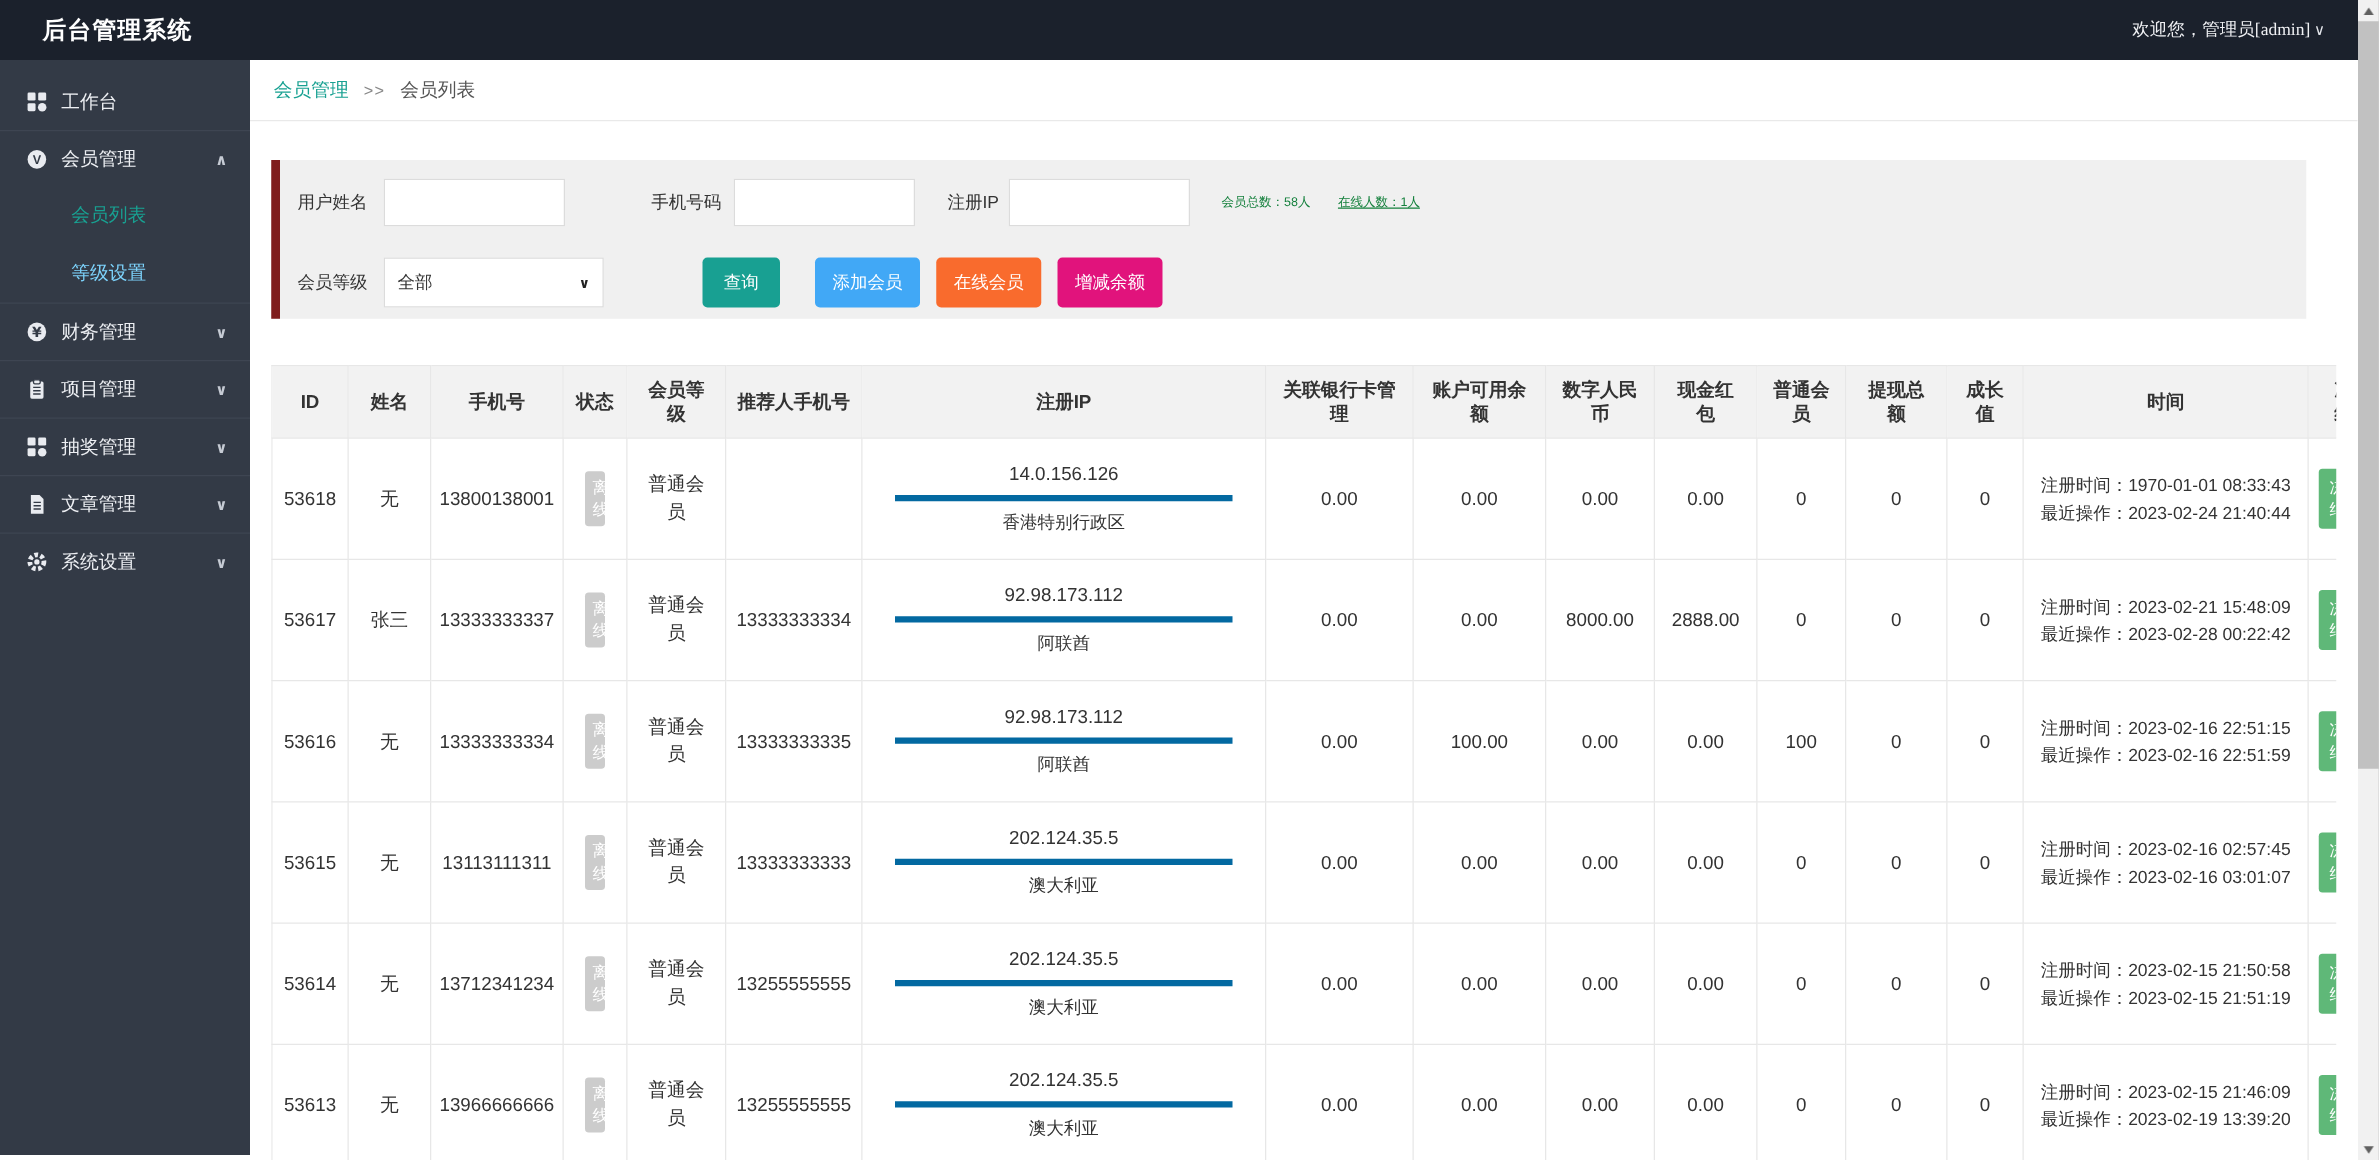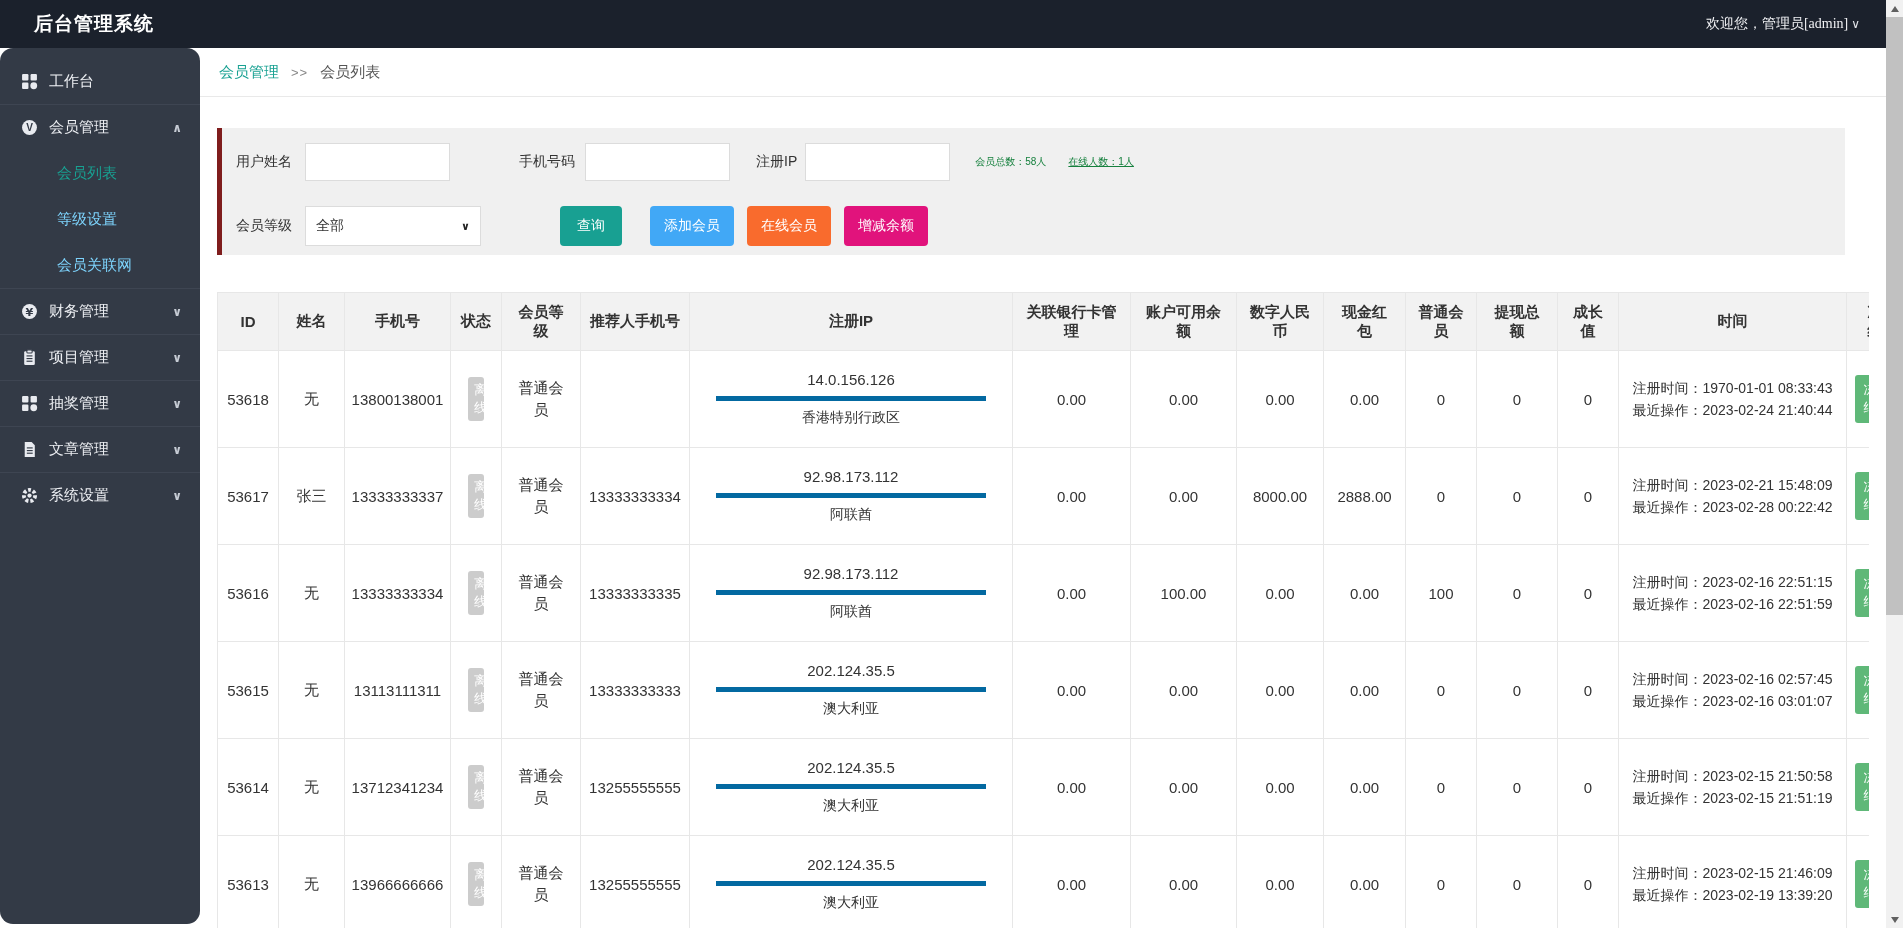"工作台" .sidebar { border-radius: 13px -> none }
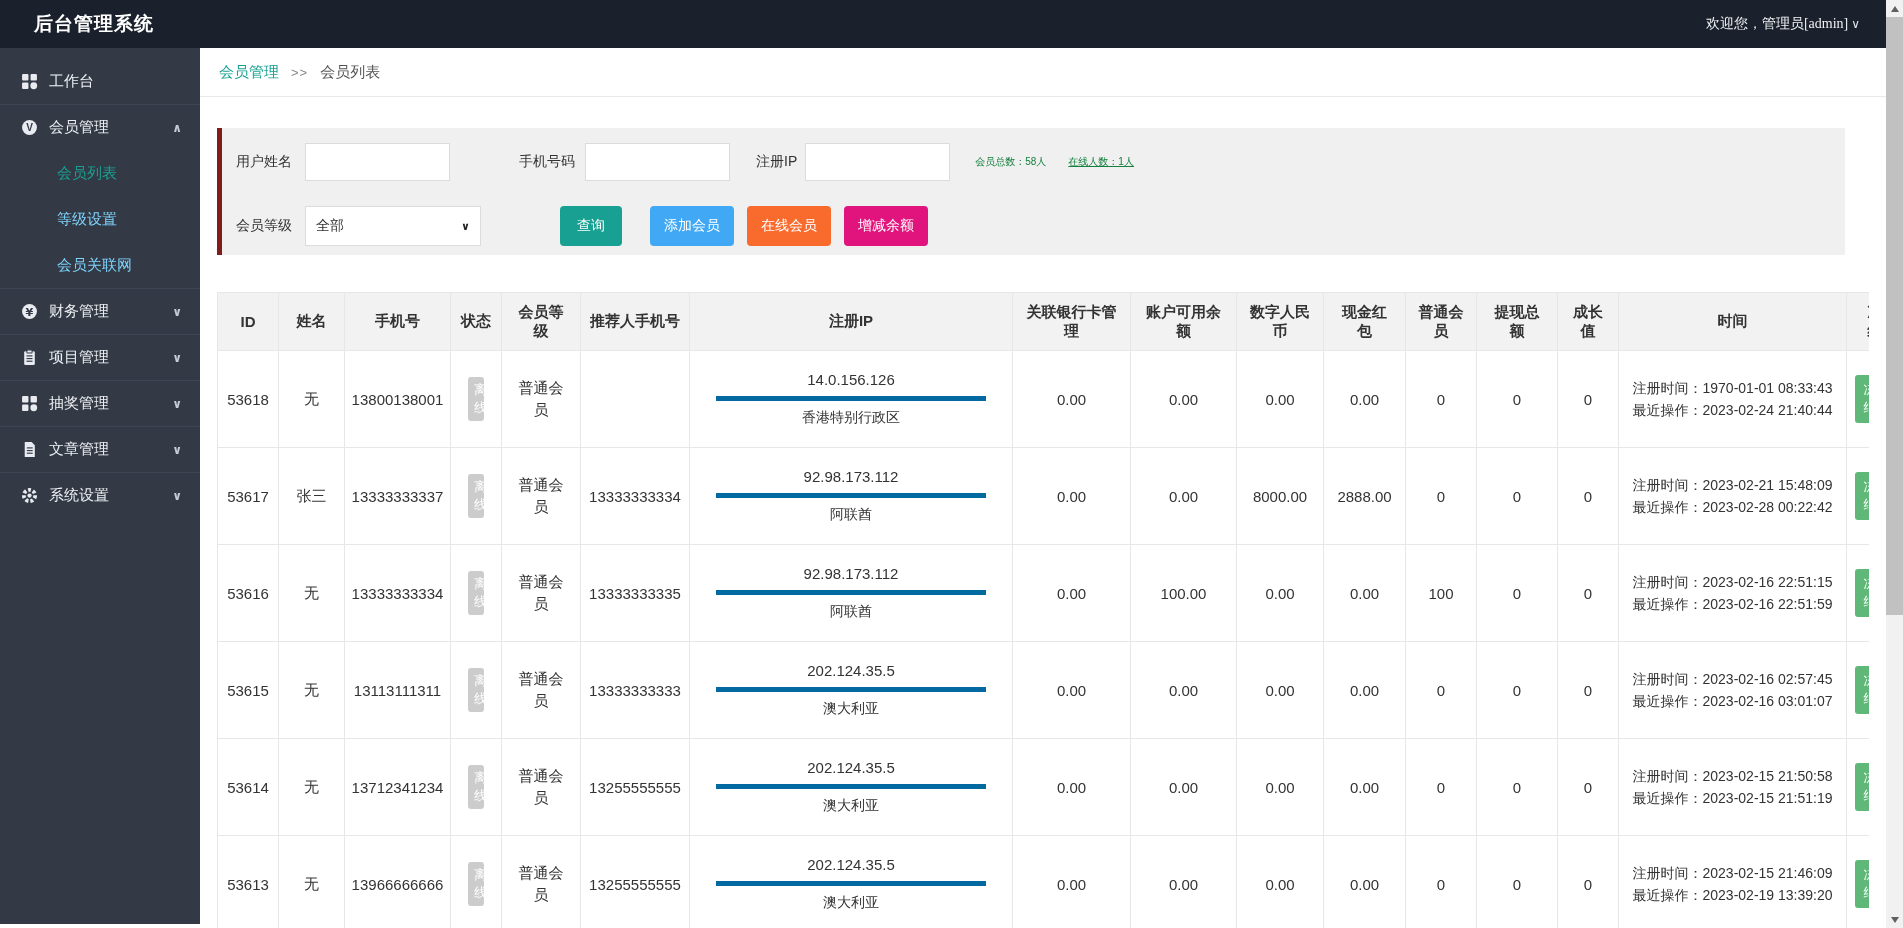"用户姓名" .filter-panel { border-left: 5px solid #7f1d1d -> 7px solid #7f1d1d }
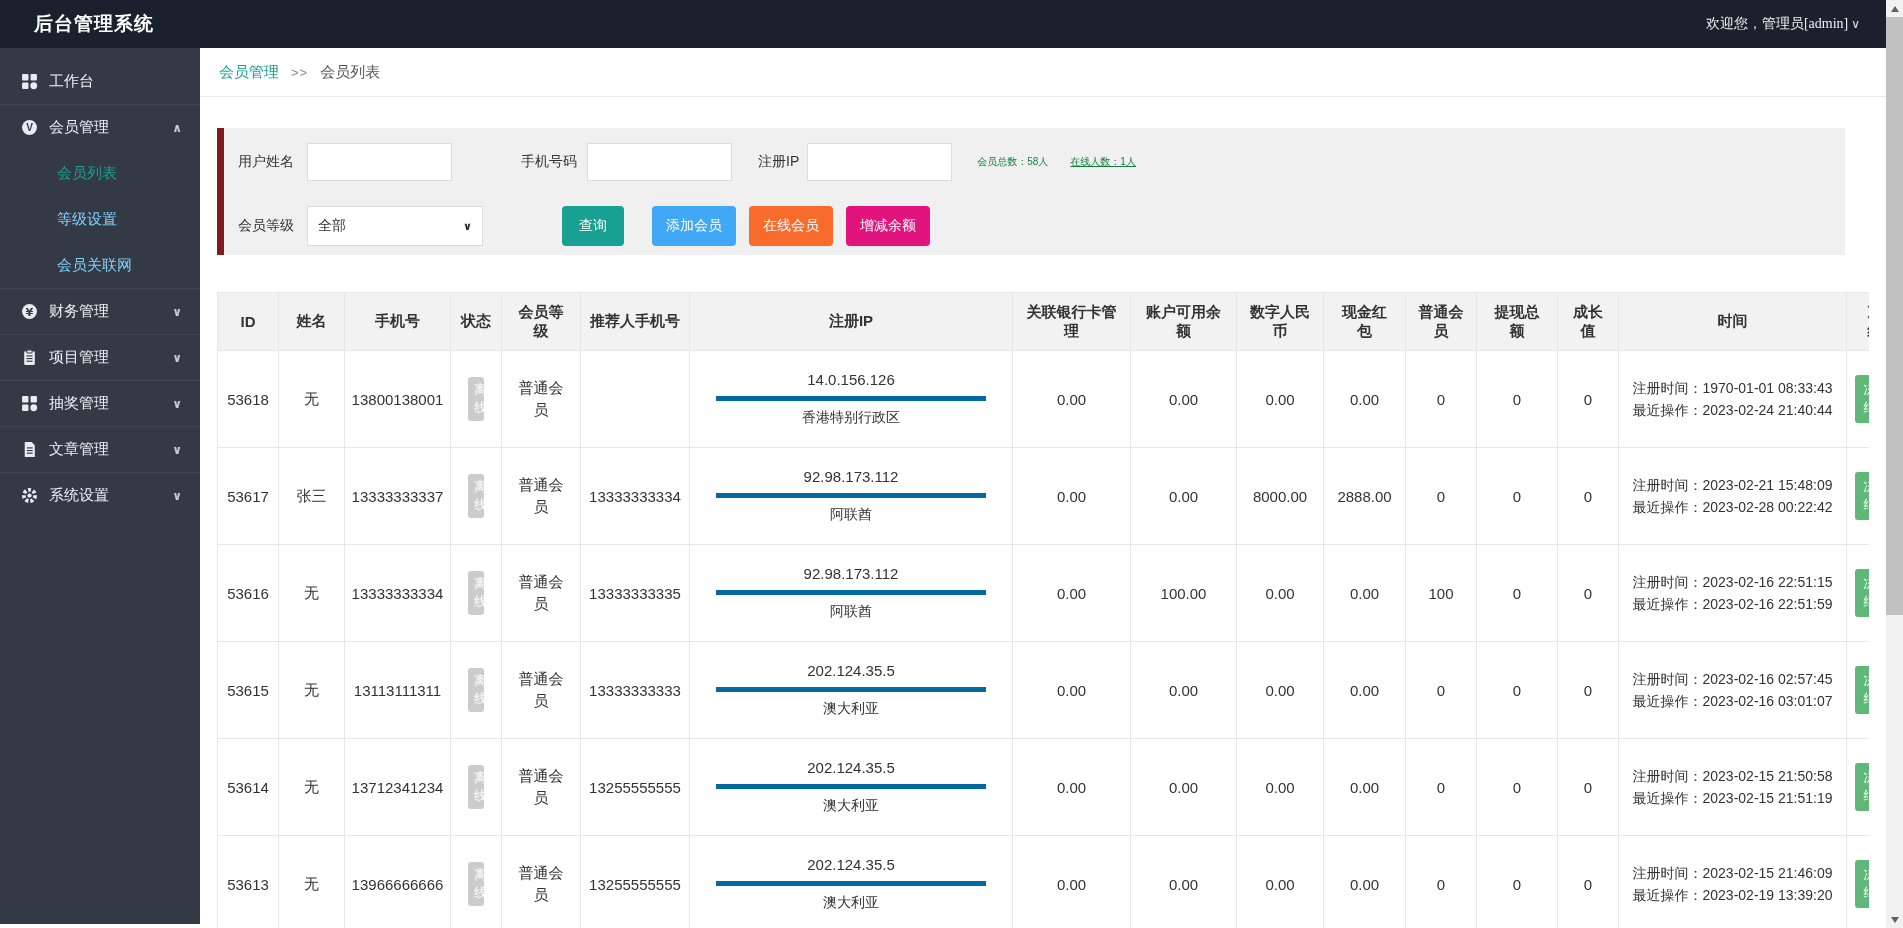"会员关联网" li.m-sub-item { html: <li>会员关联网</li> -> none }
